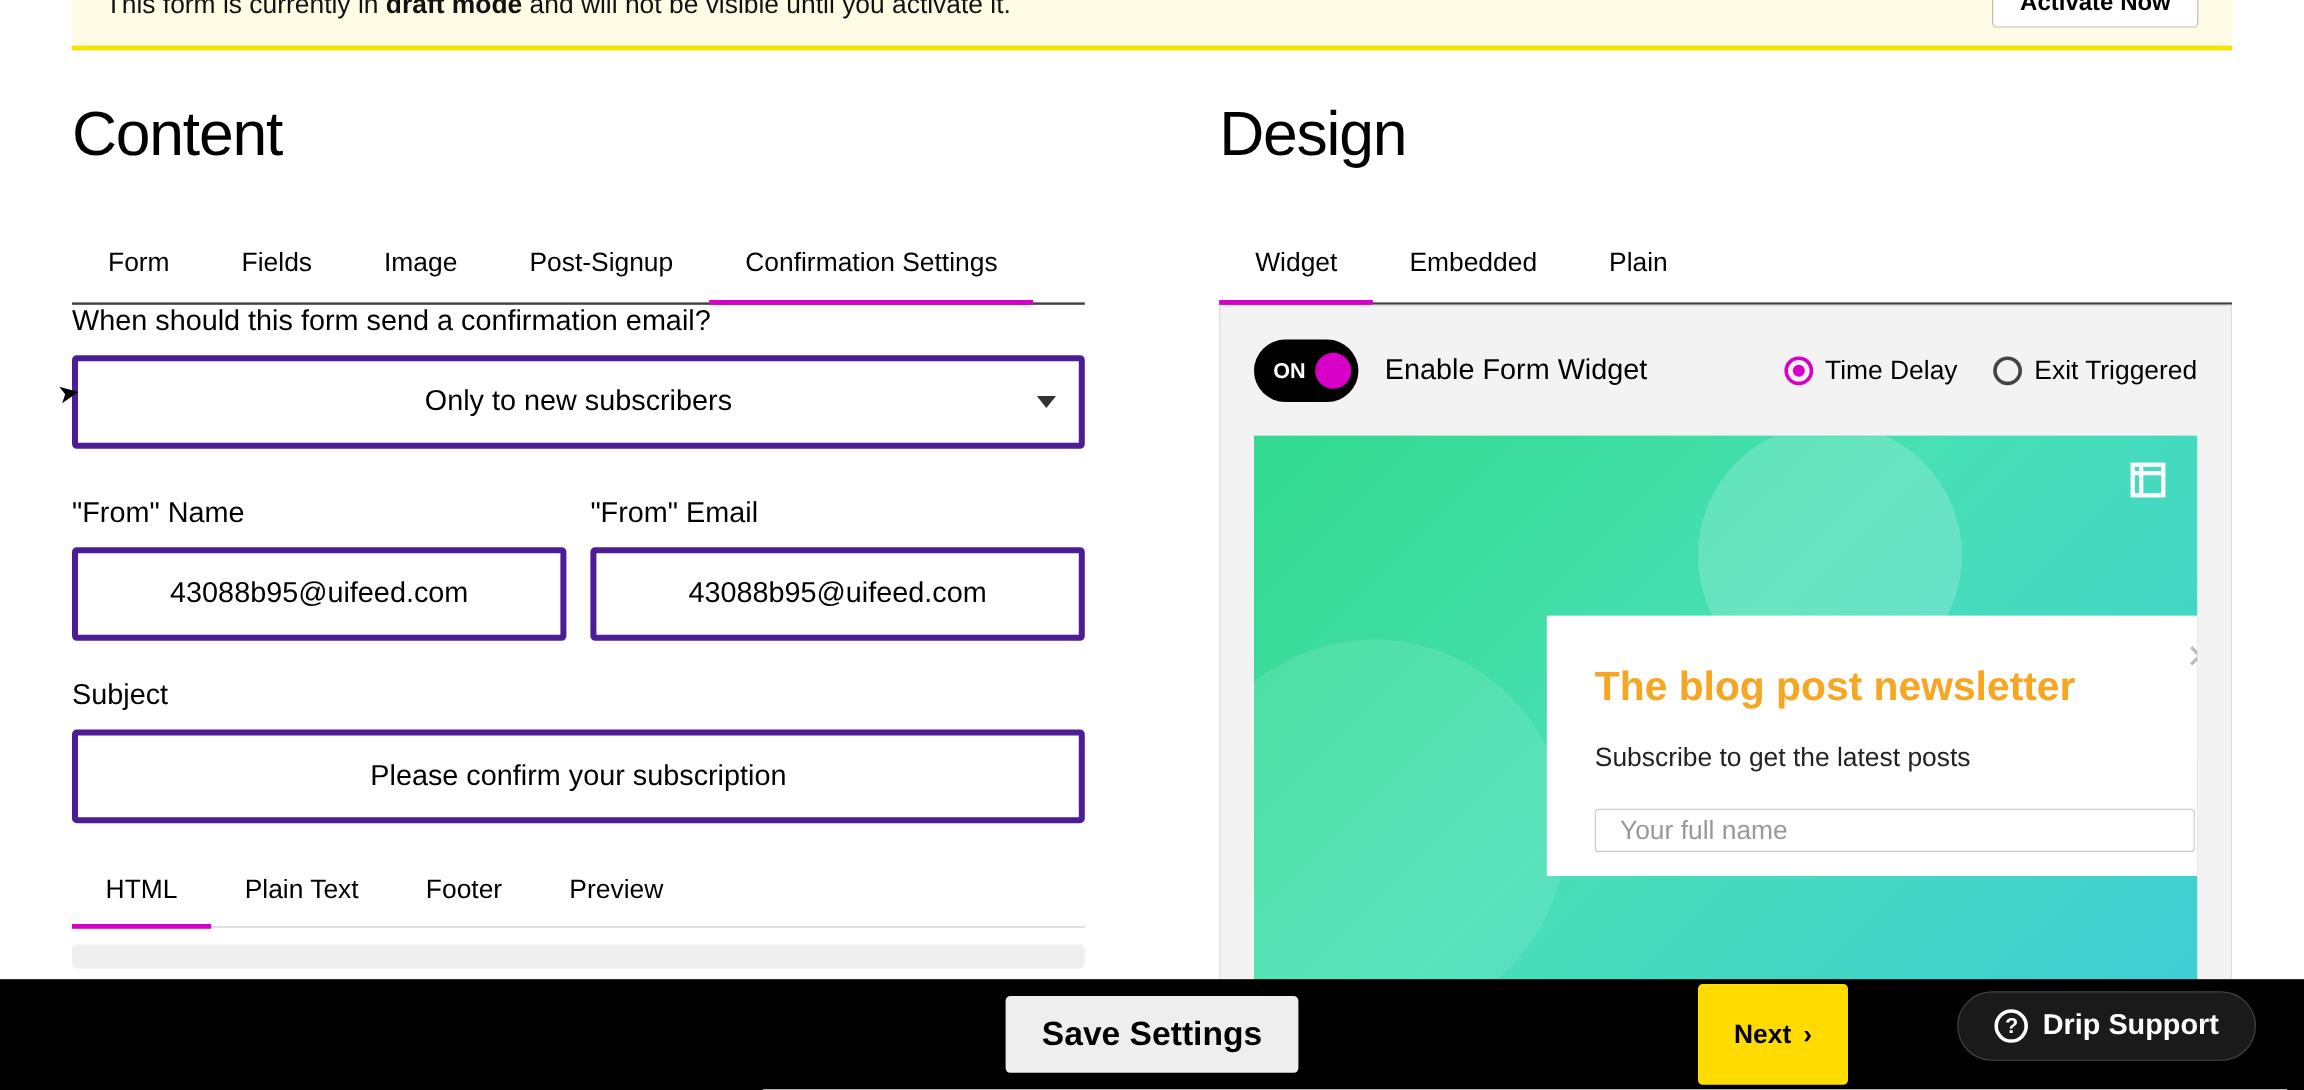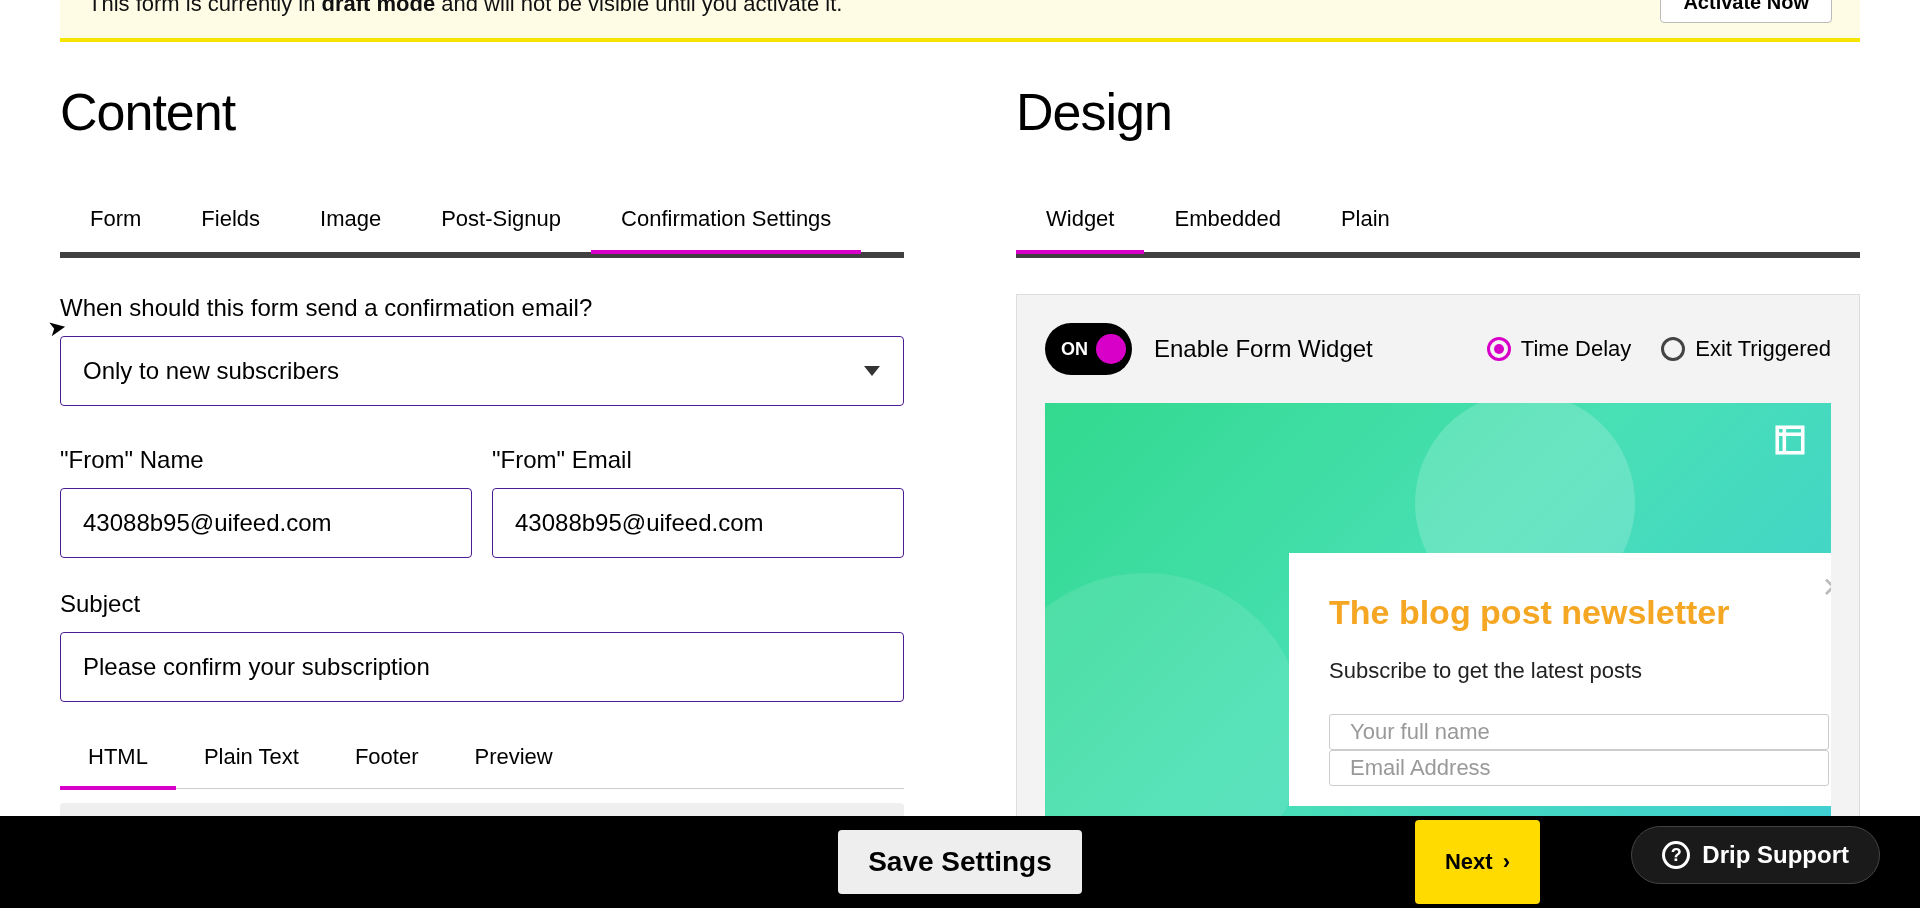"Form" .tabs { border-bottom: 6px solid #404040 -> 2px solid #404040; margin-bottom: 36px -> none }
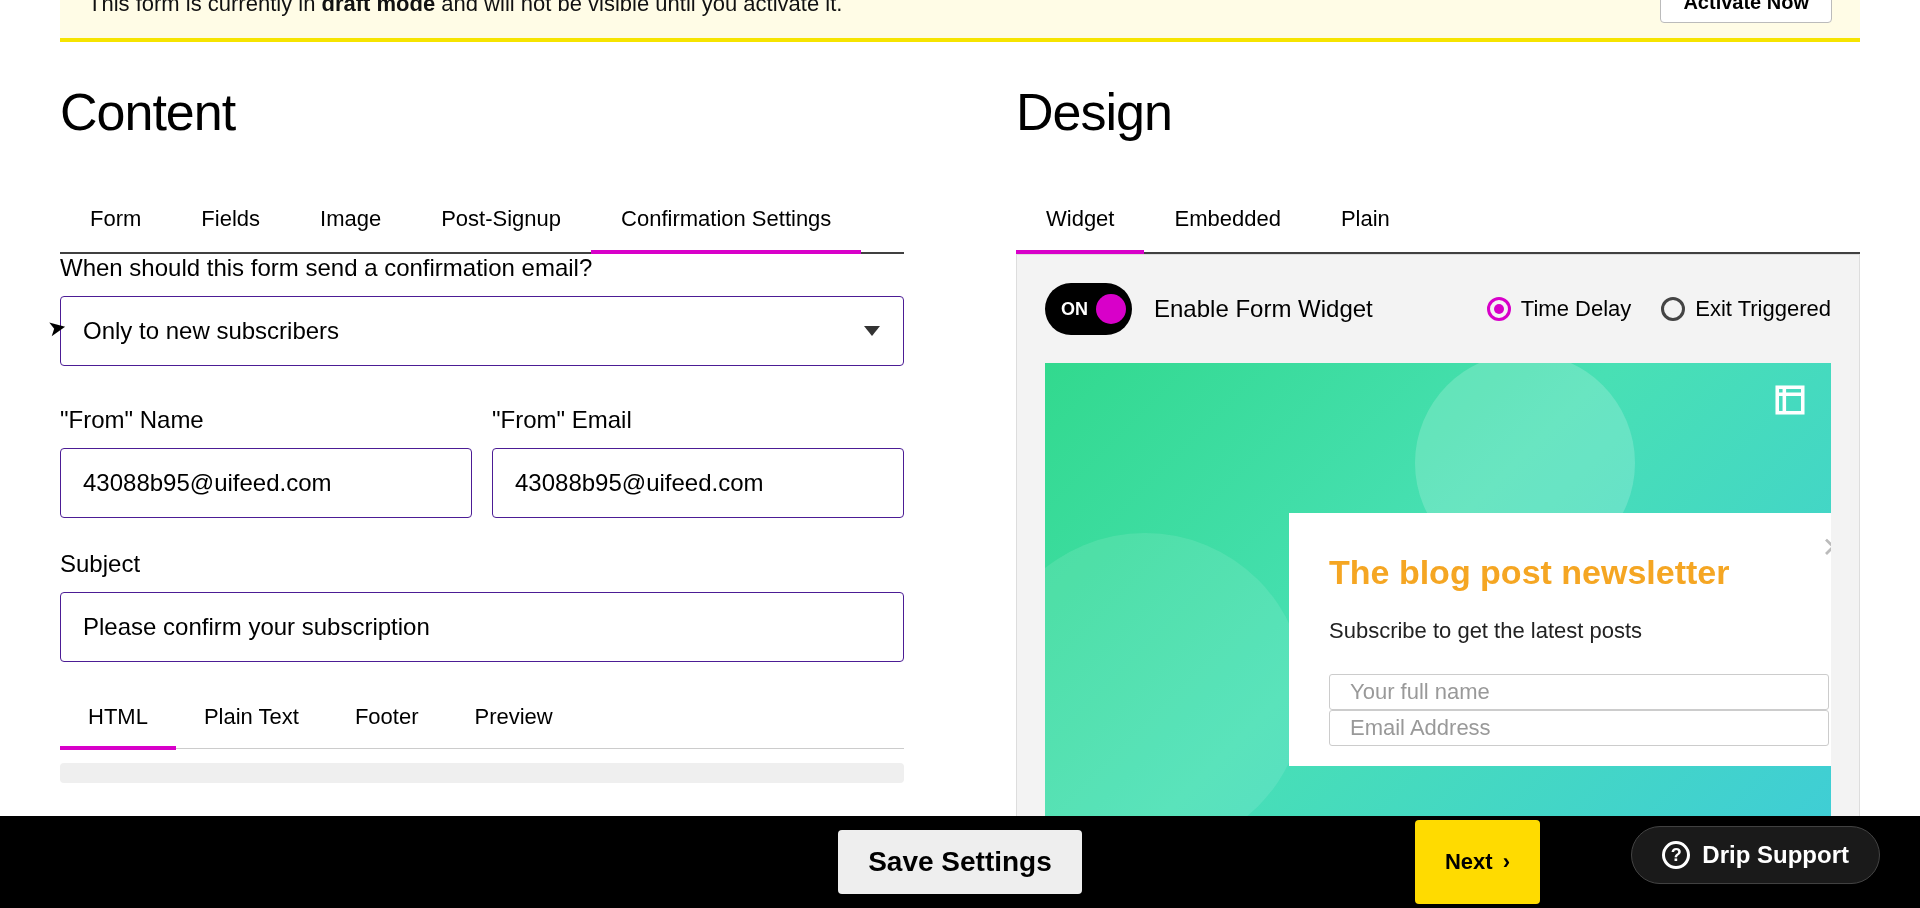"Only to new subscribers" .select, .text-input { border: 1px solid #4c1d95 -> 5px solid #4c1d95; text-align: none -> center }
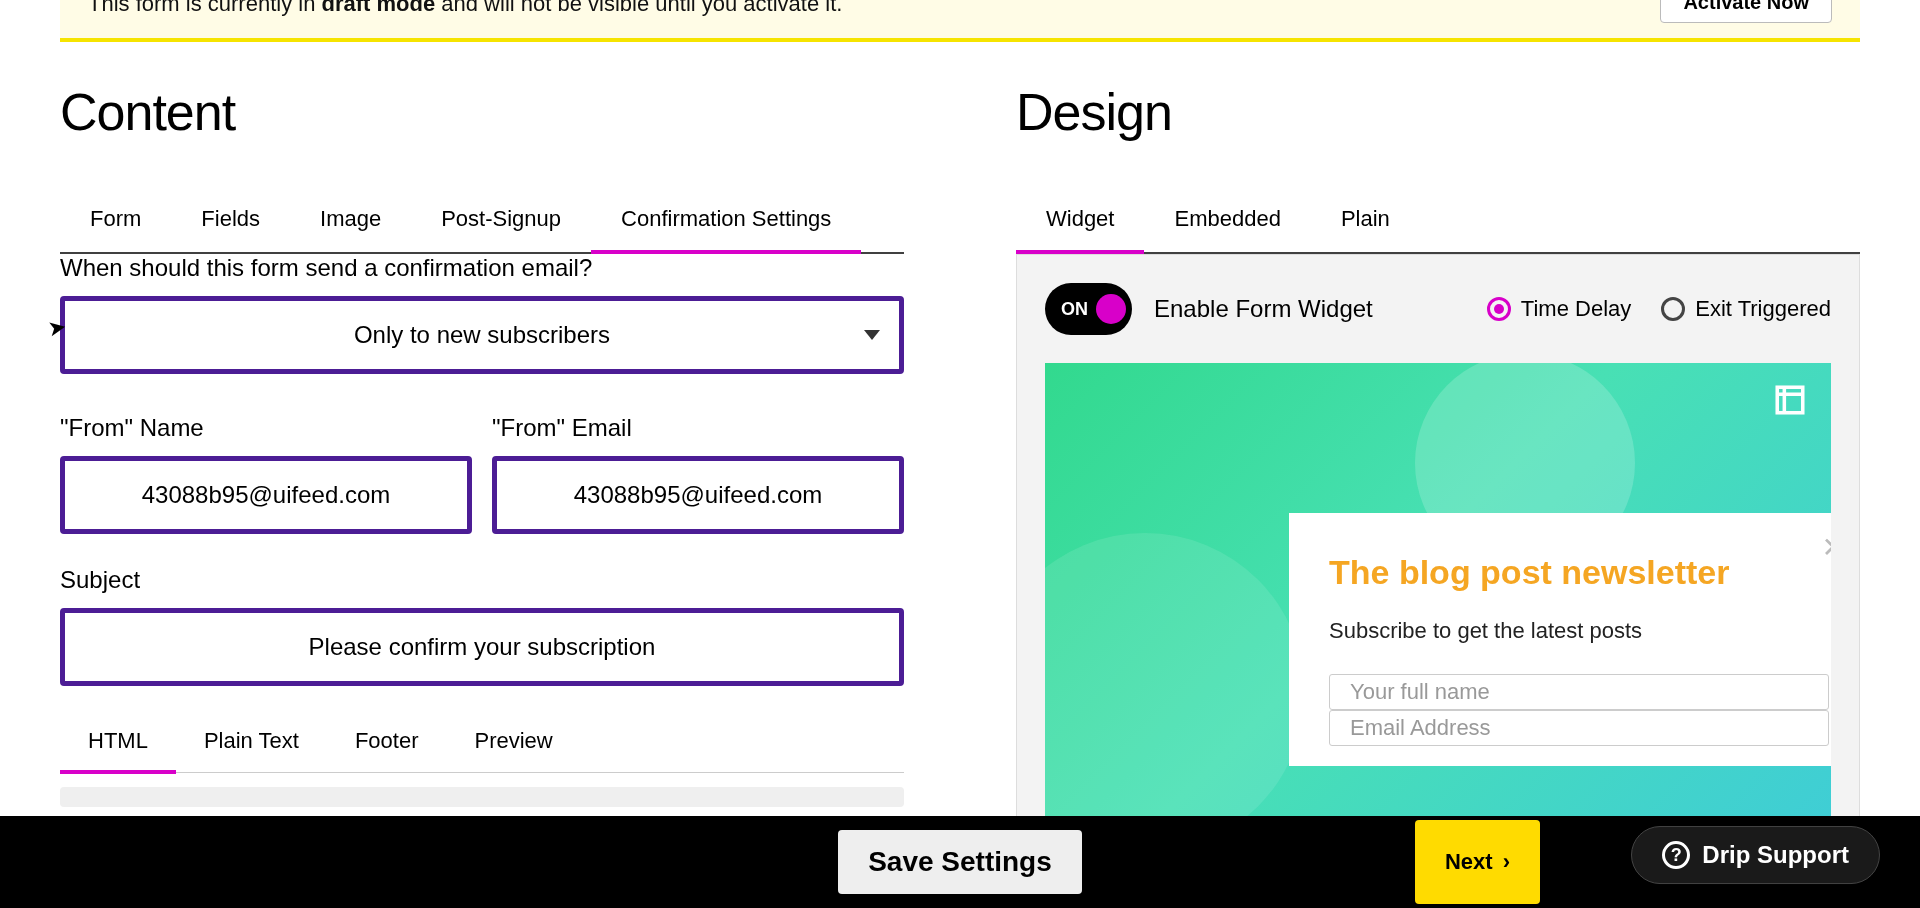"Email Address" div.popup-input { html: <div>Email Address</div> -> none }
